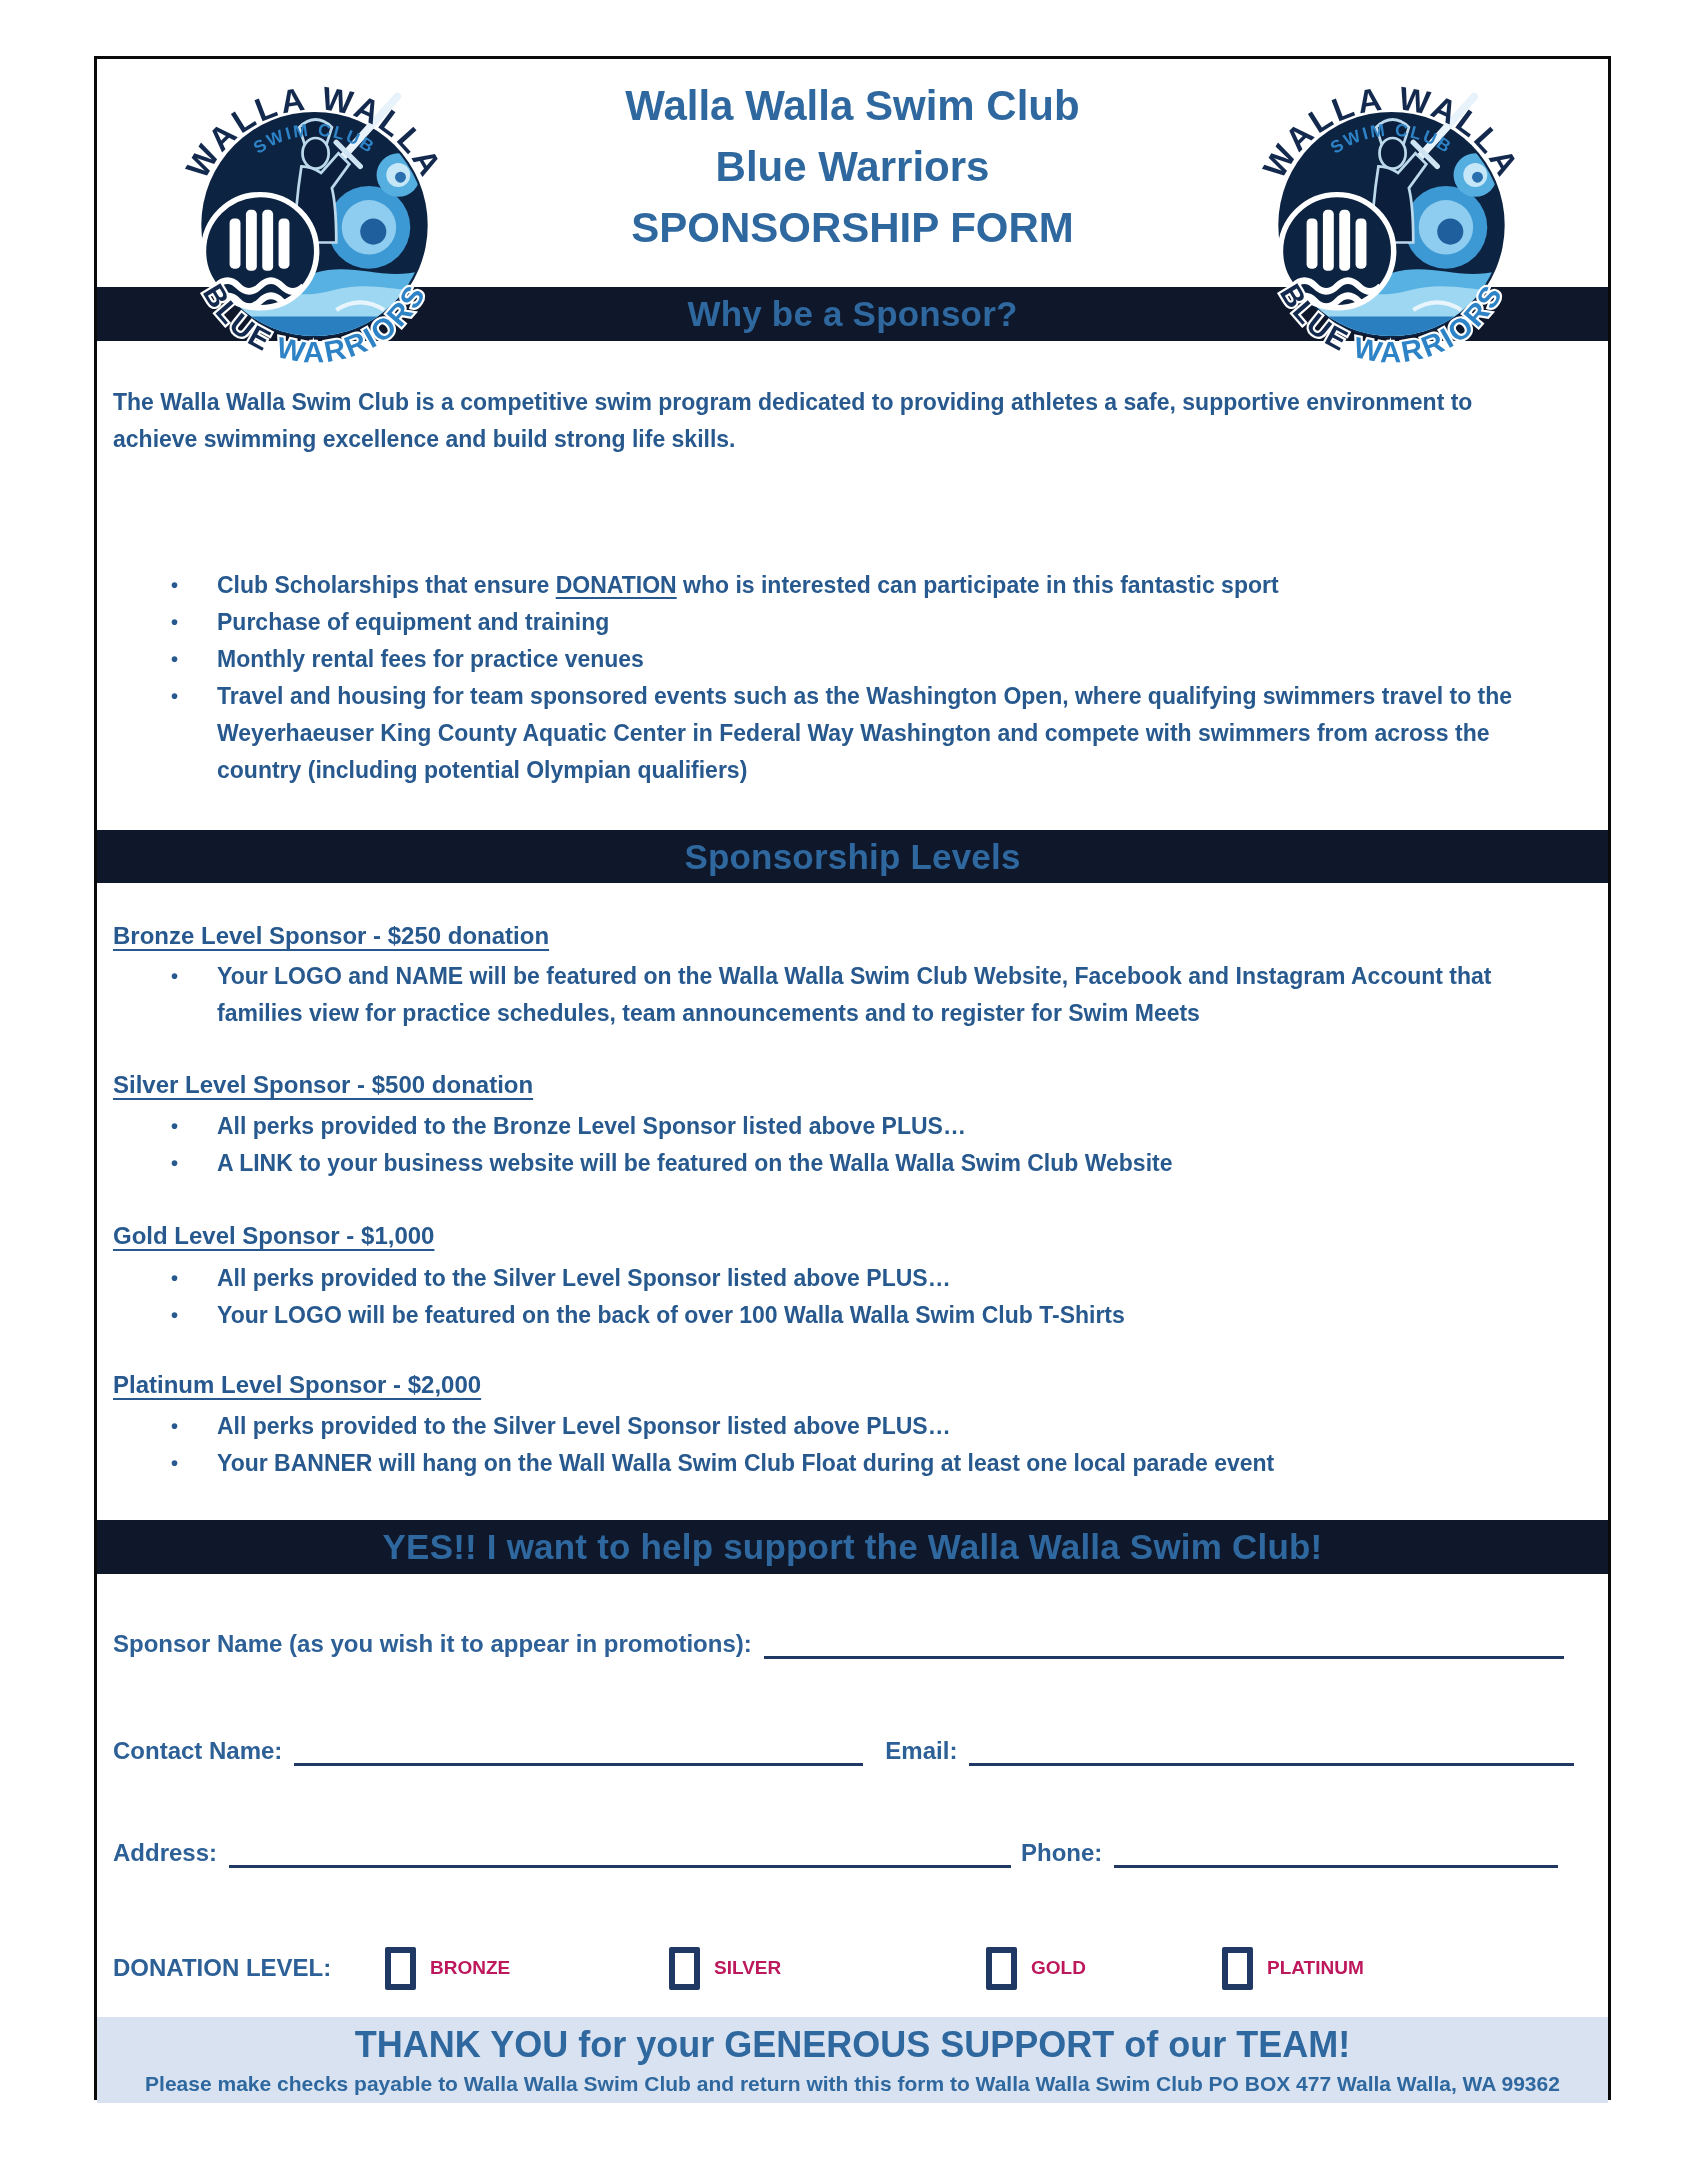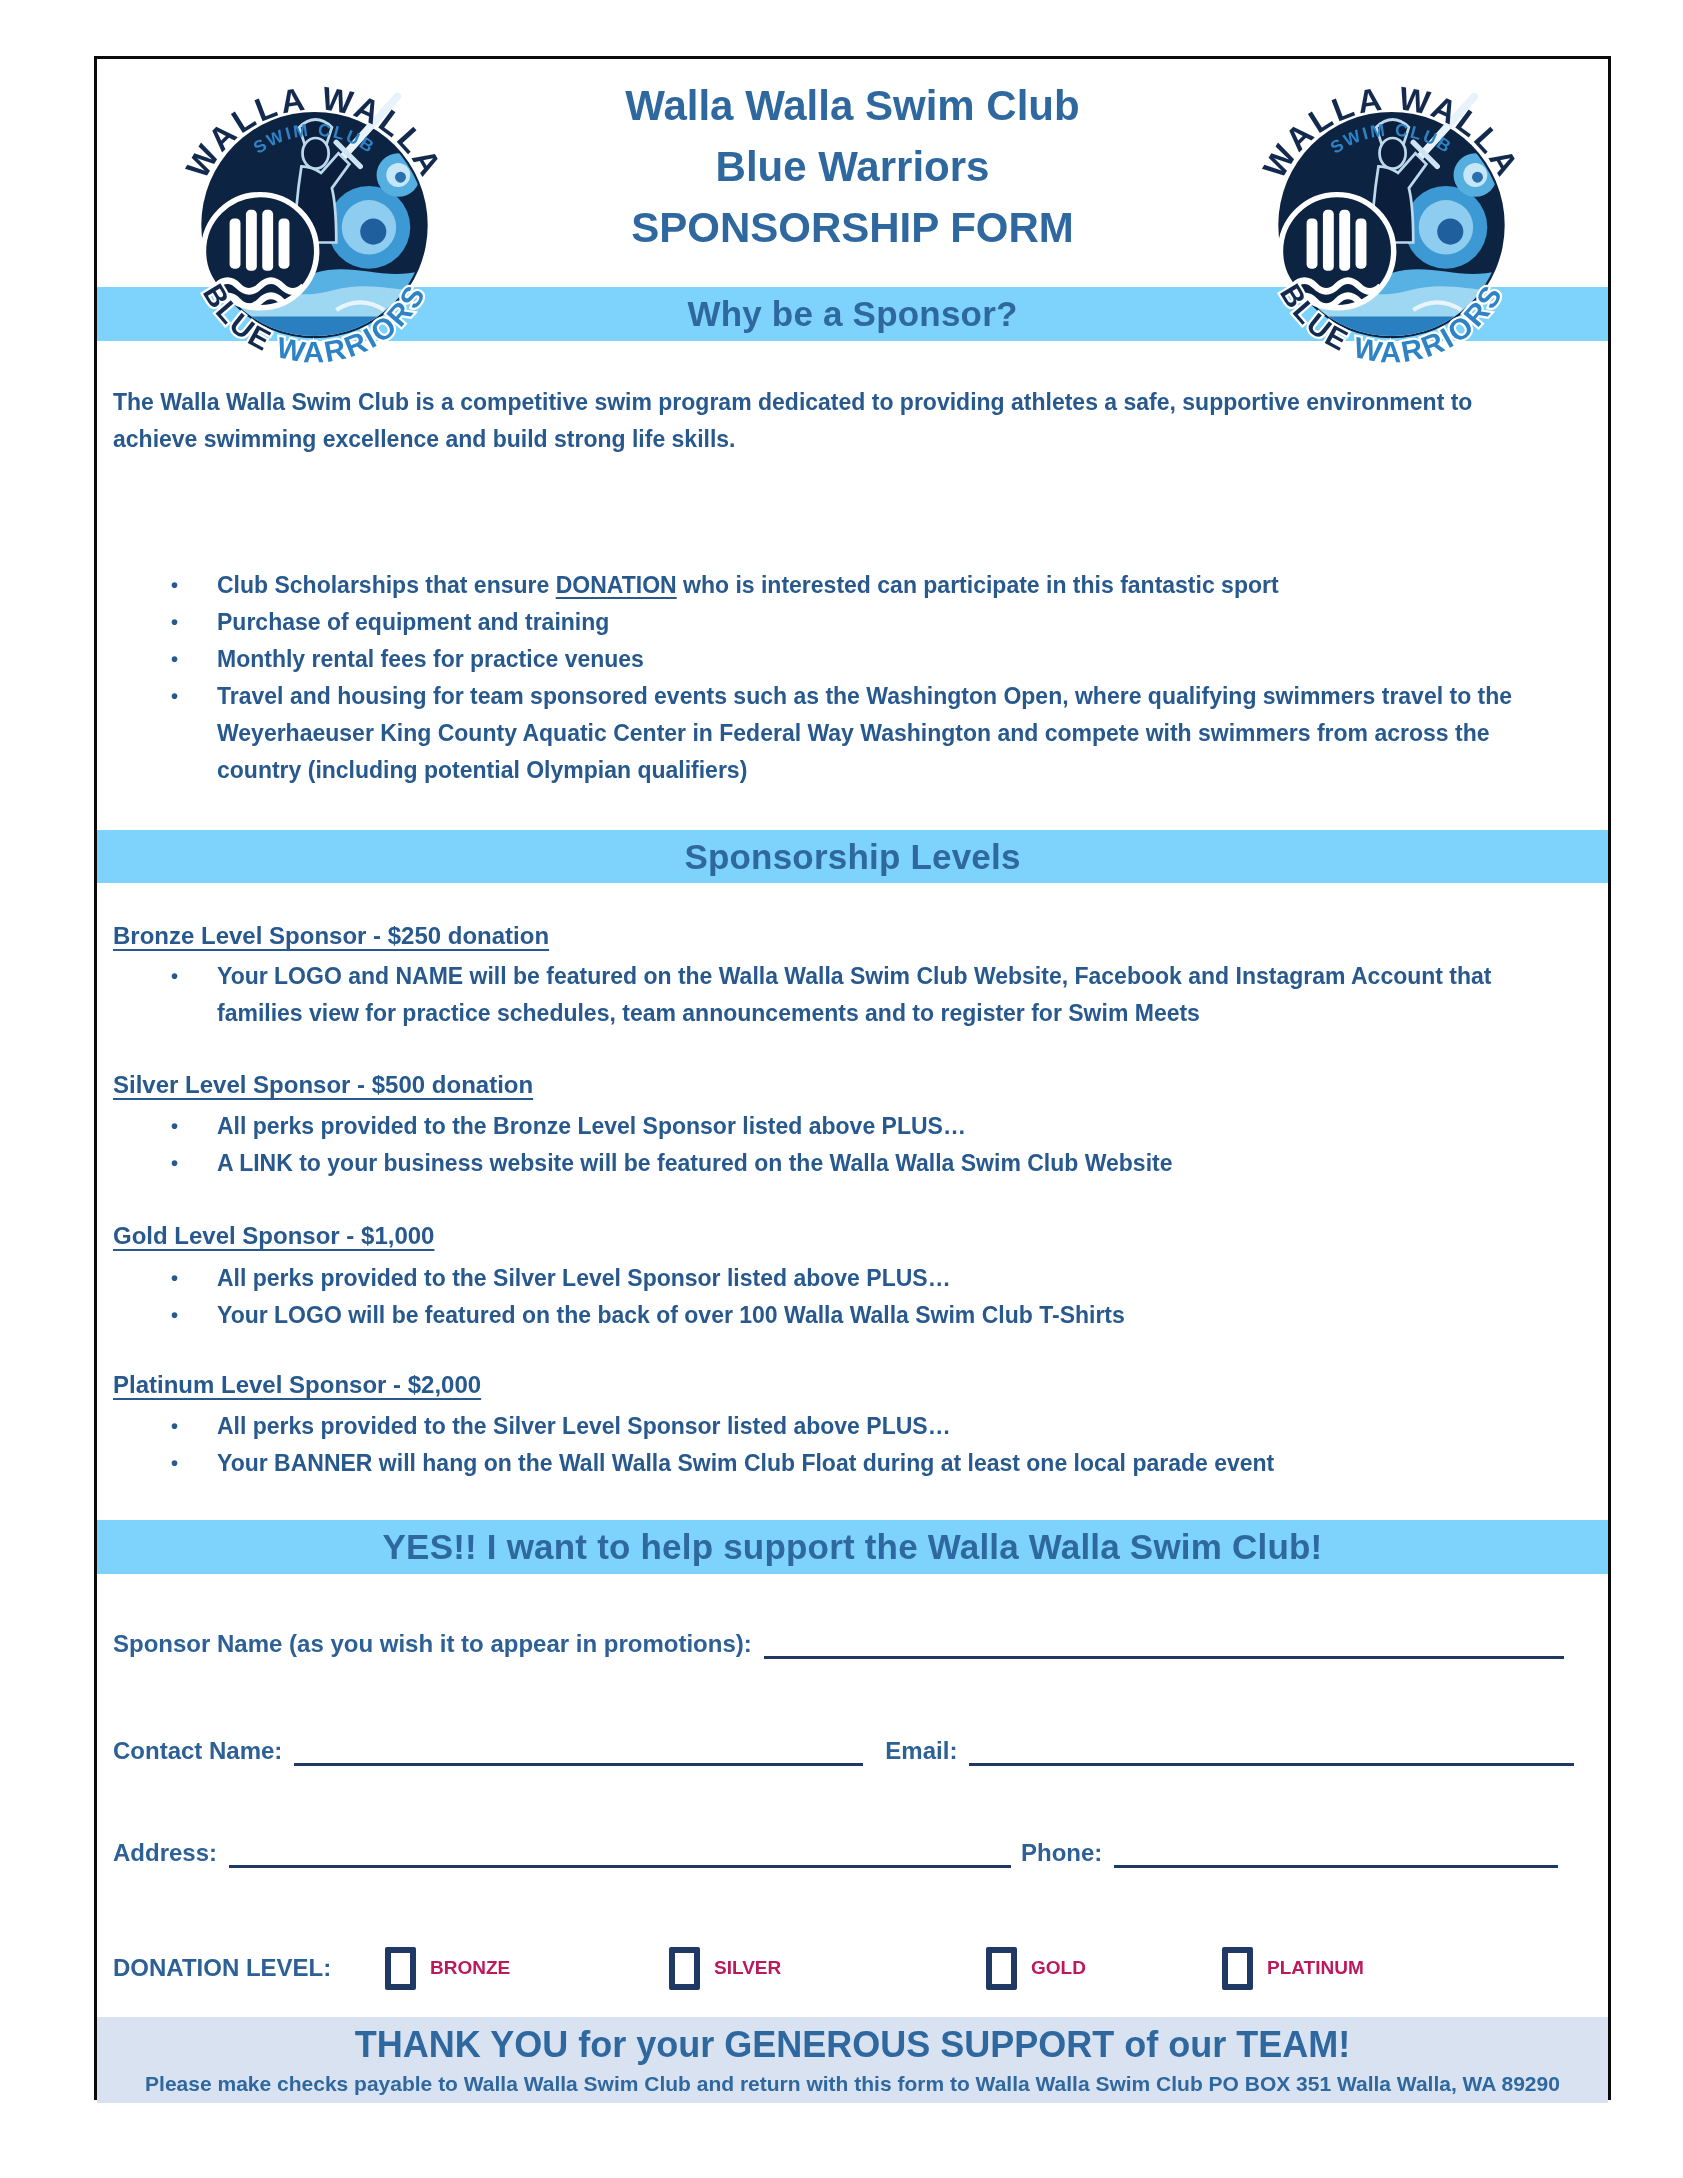"Why be a Sponsor?" .band { background: #7dd3fc -> #0f172a }
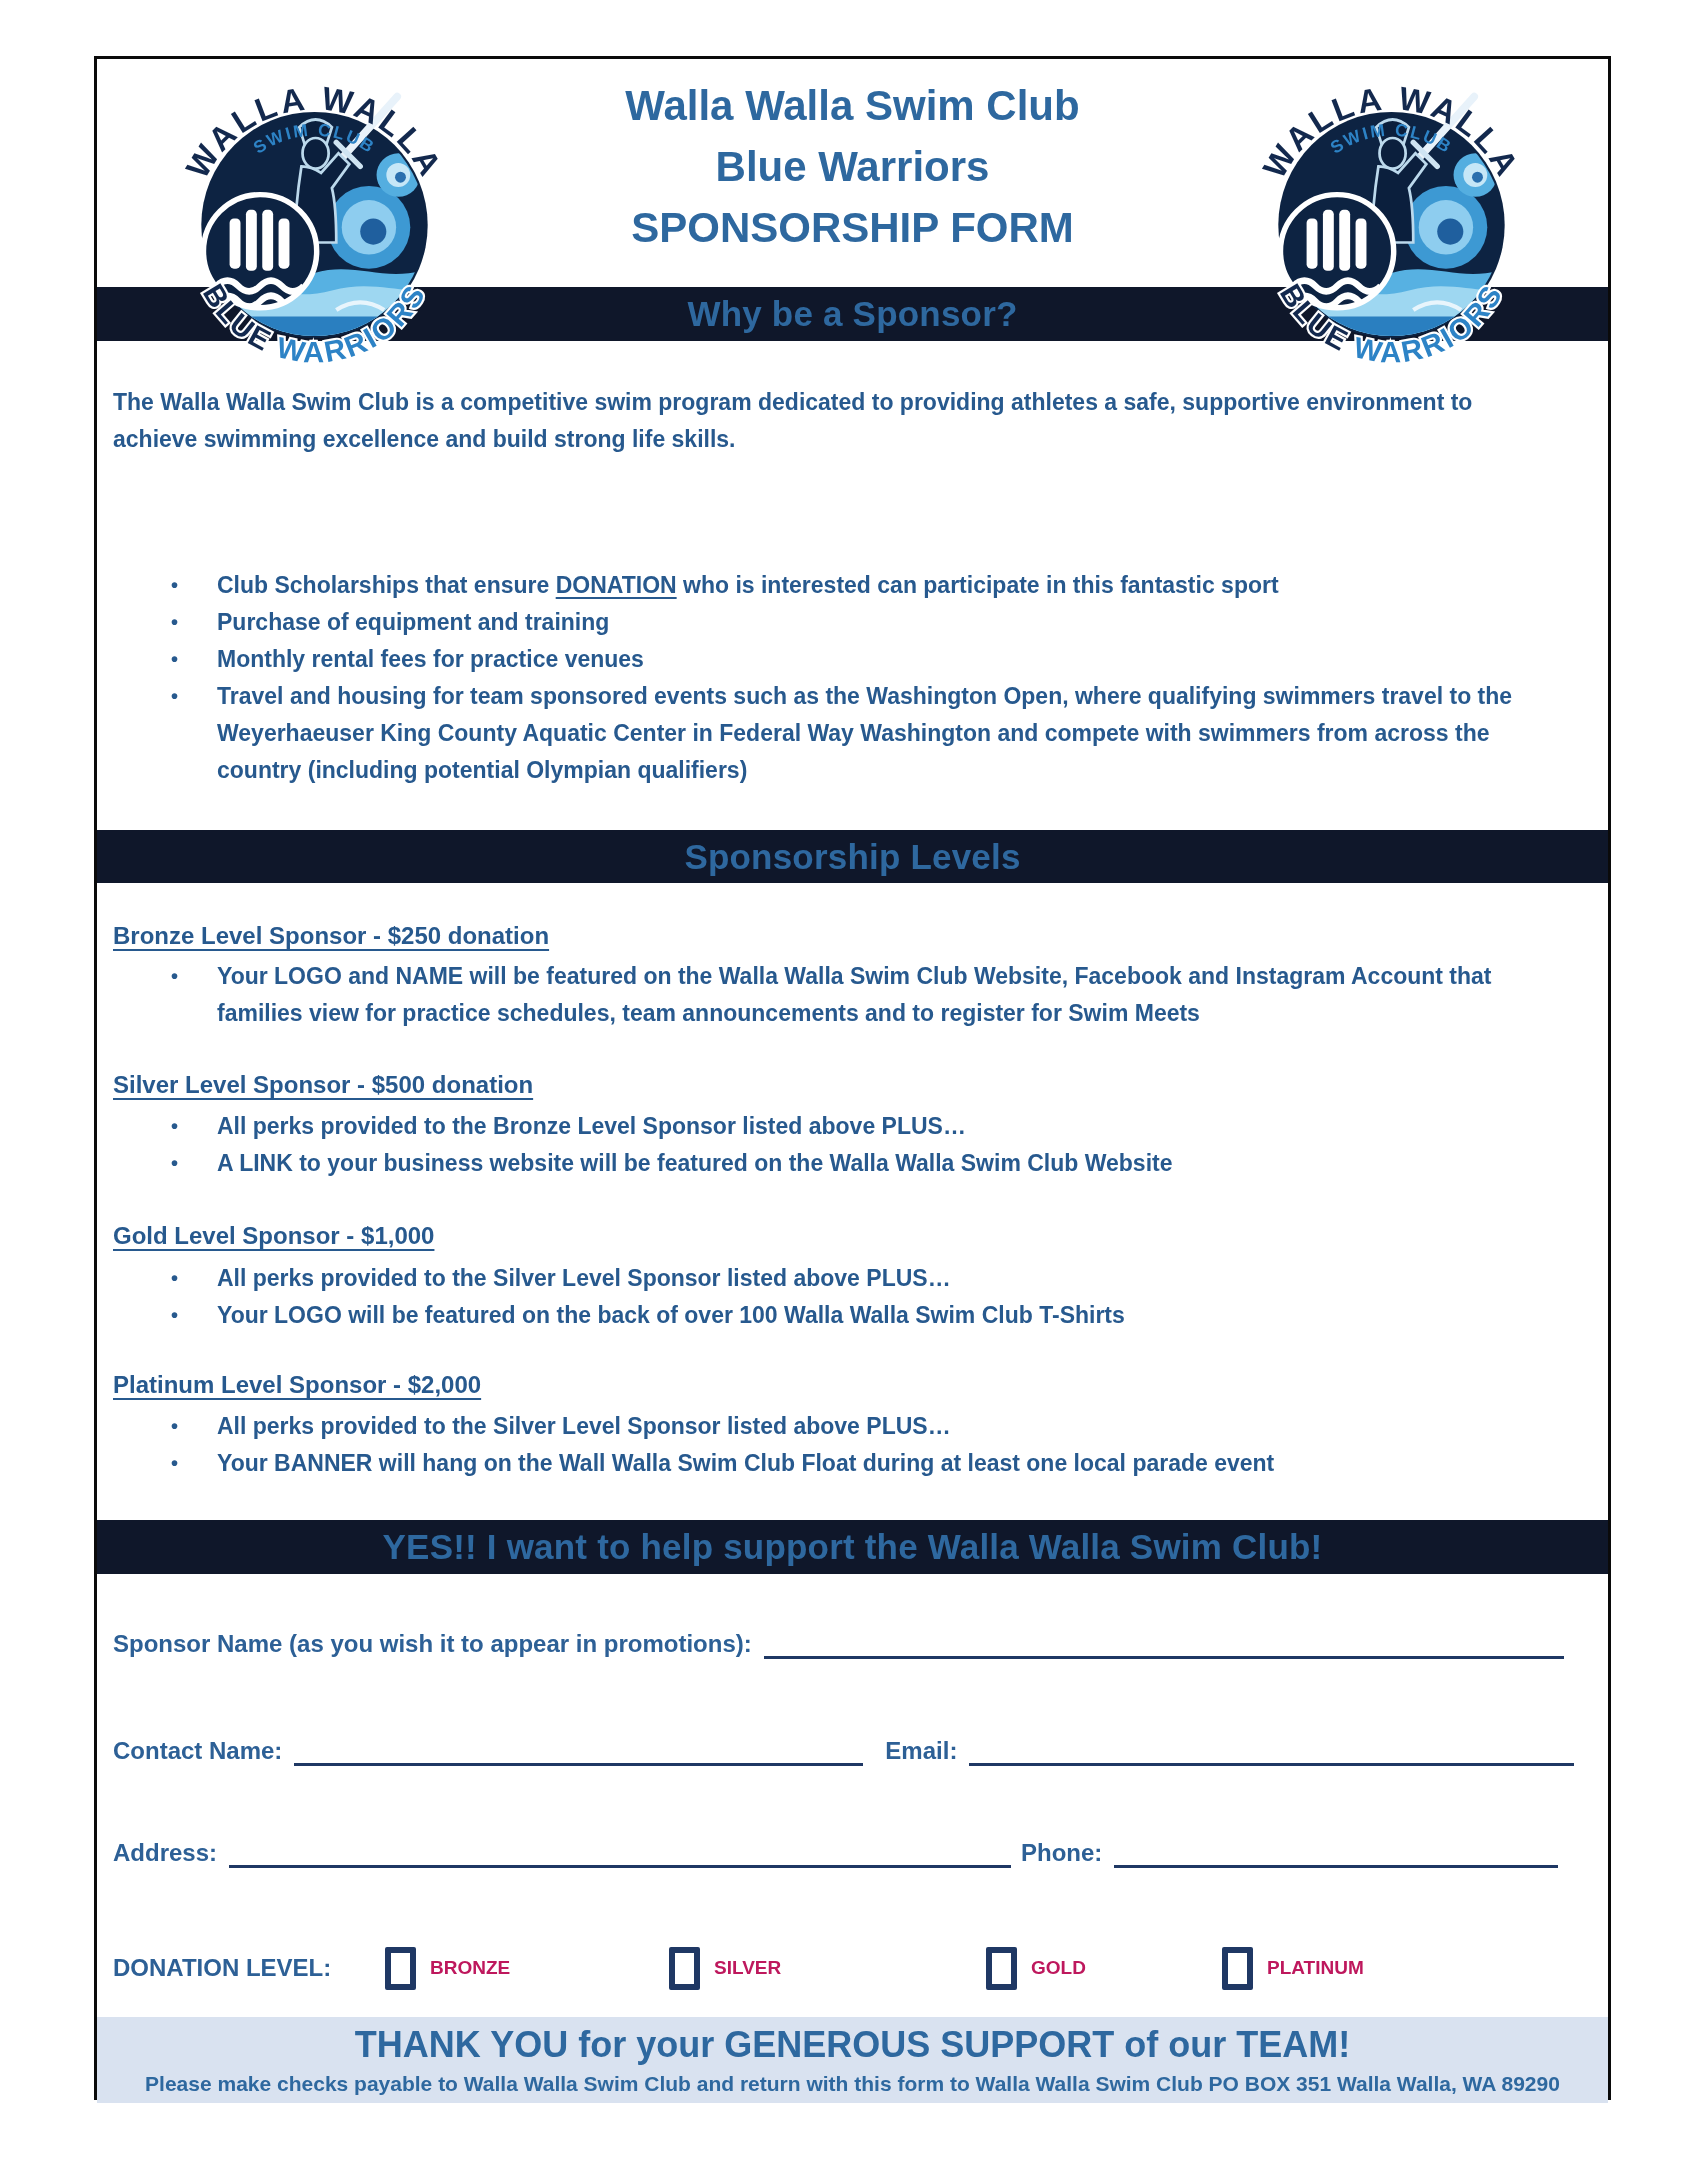"Please make checks payable to" div.footer-small { text: 351 Walla Walla, WA 89290 -> 477 Walla Walla, WA 99362 }
